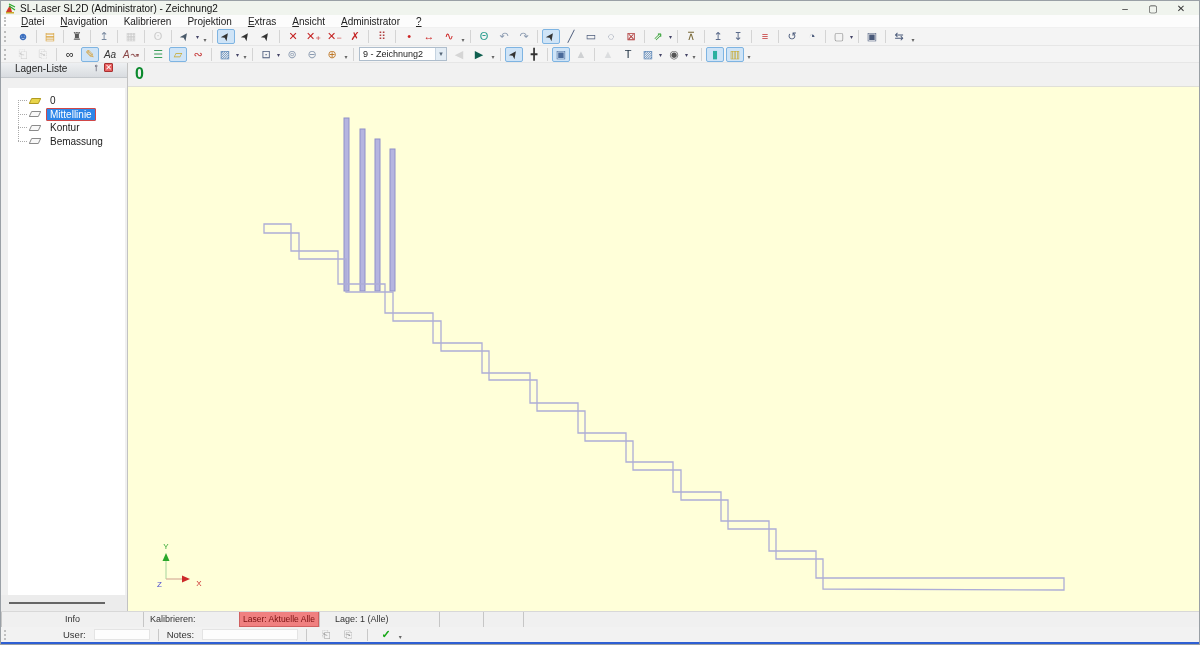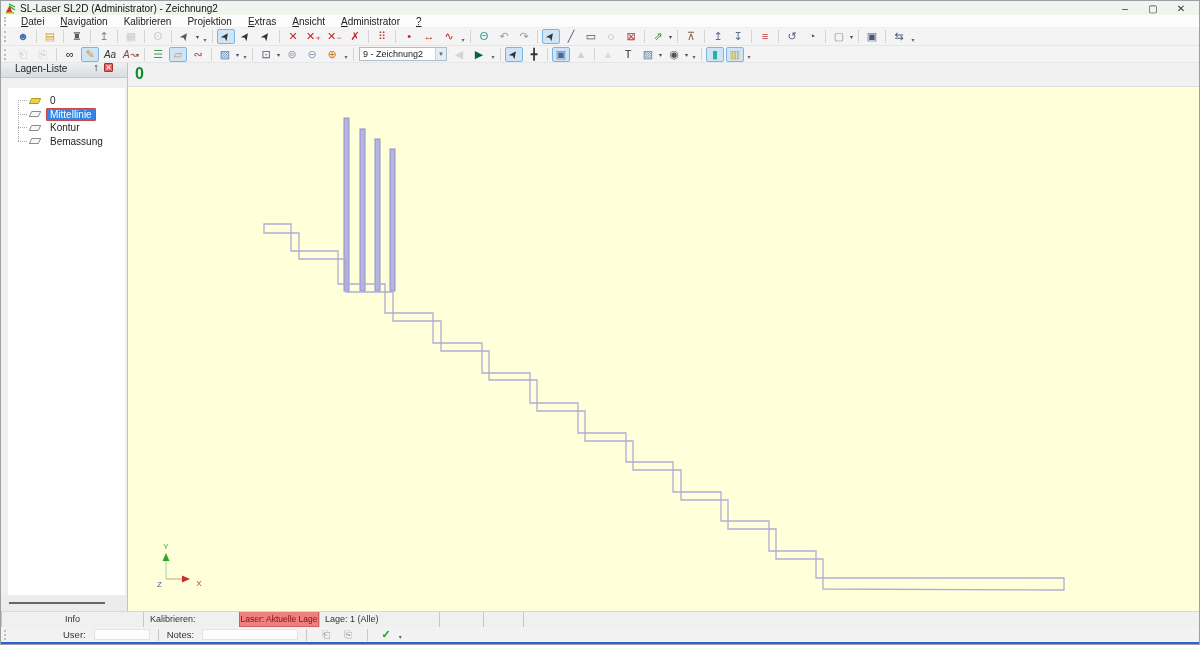"Laser: Aktuelle Lage" div.sb-seg { text: Lage -> Alle }
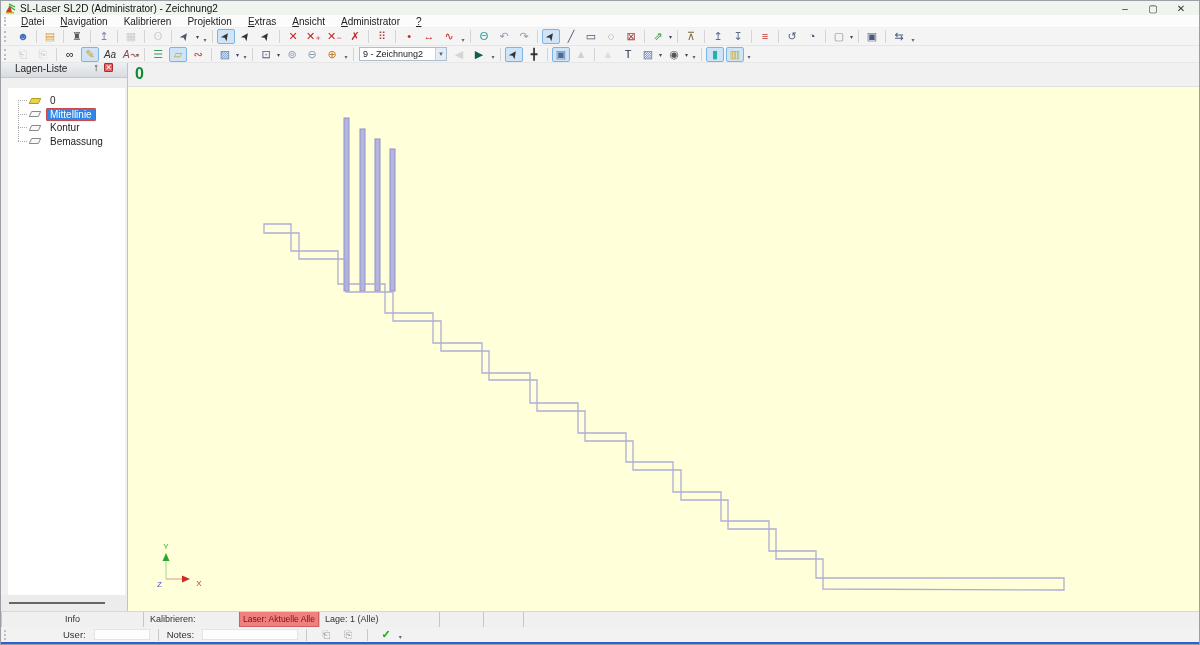"Lage: 1 (Alle)" .sb-lage { padding-left: 5px -> 15px }
